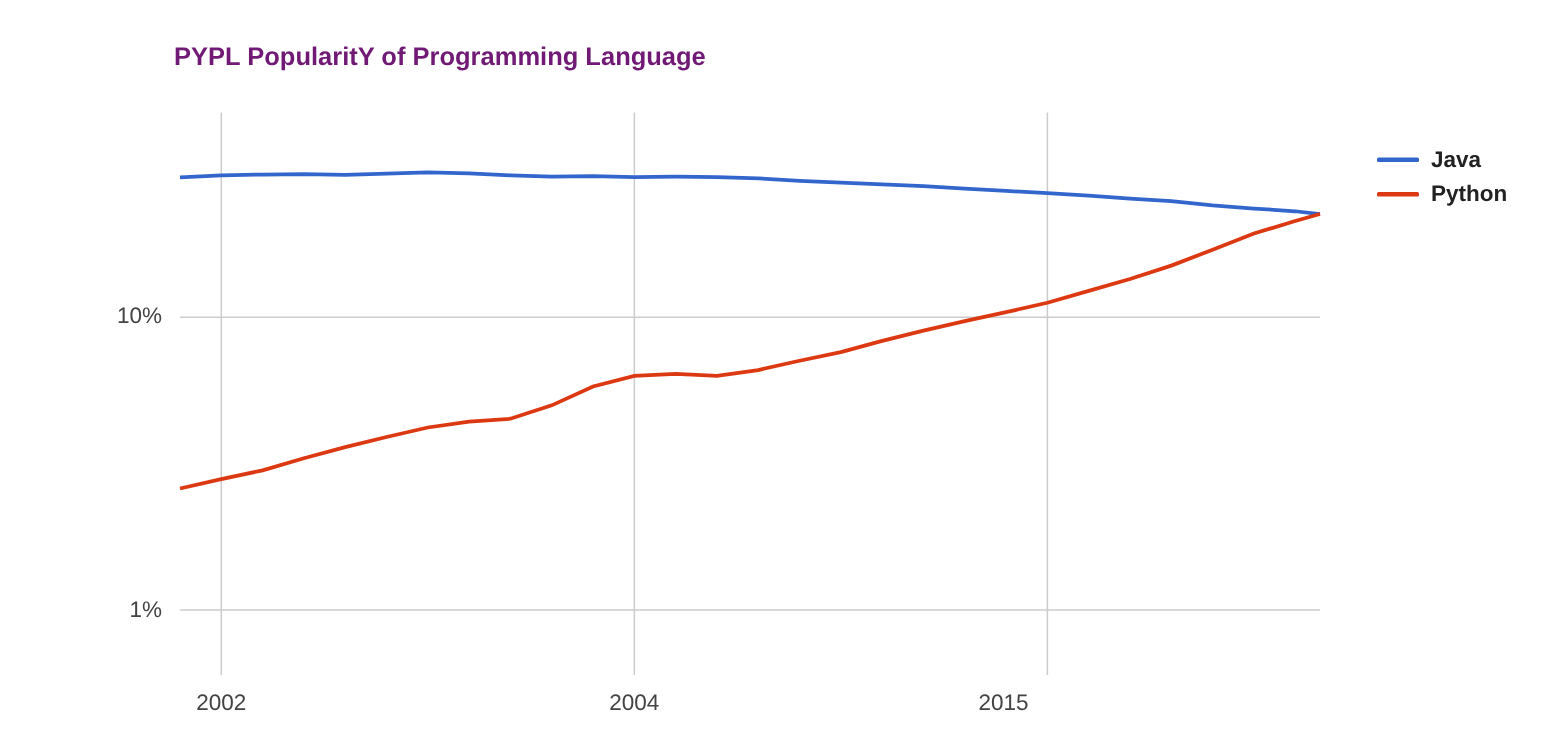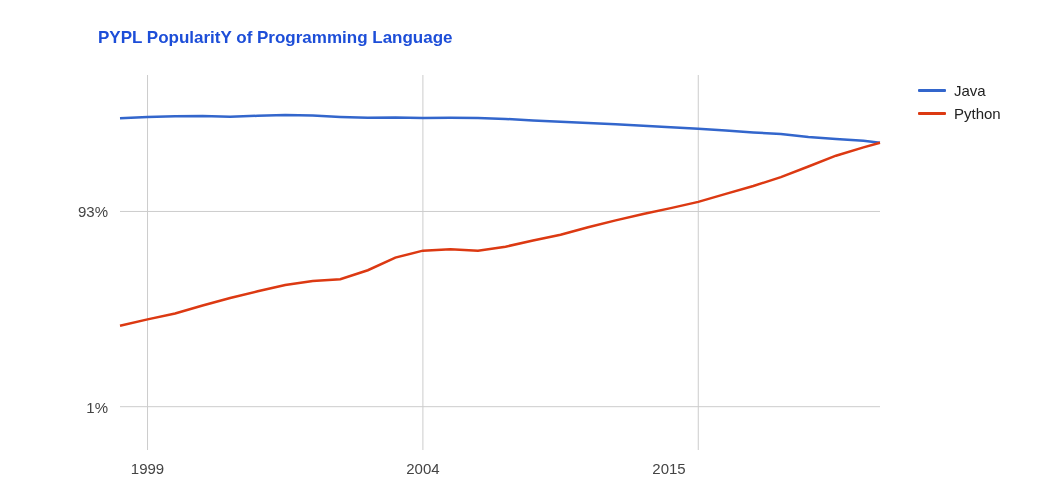"PYPL PopularitY of Programming Language" .chart-title { color: #1d4ed8 -> #701a75; left: 98px -> 116px }
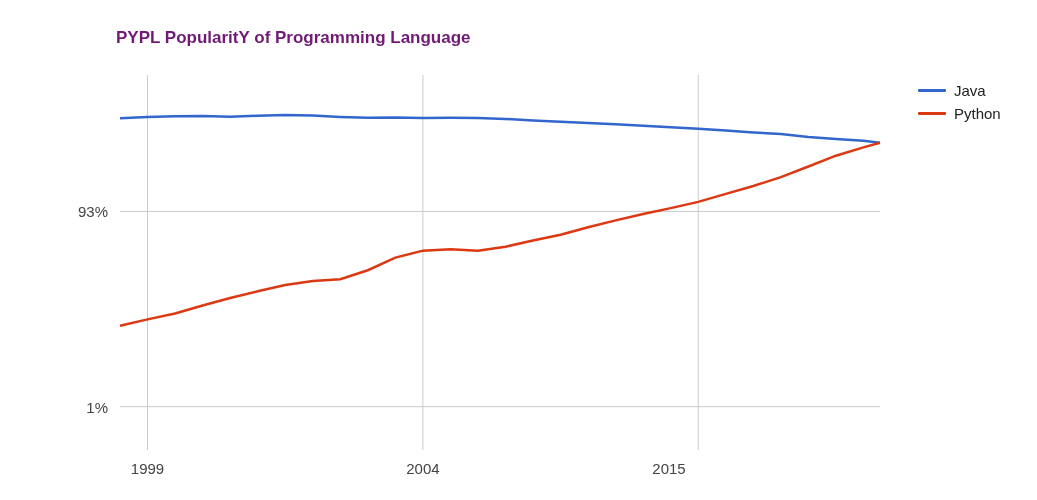"Java" .legend { font-weight: none -> bold; top: 82px -> 98px }
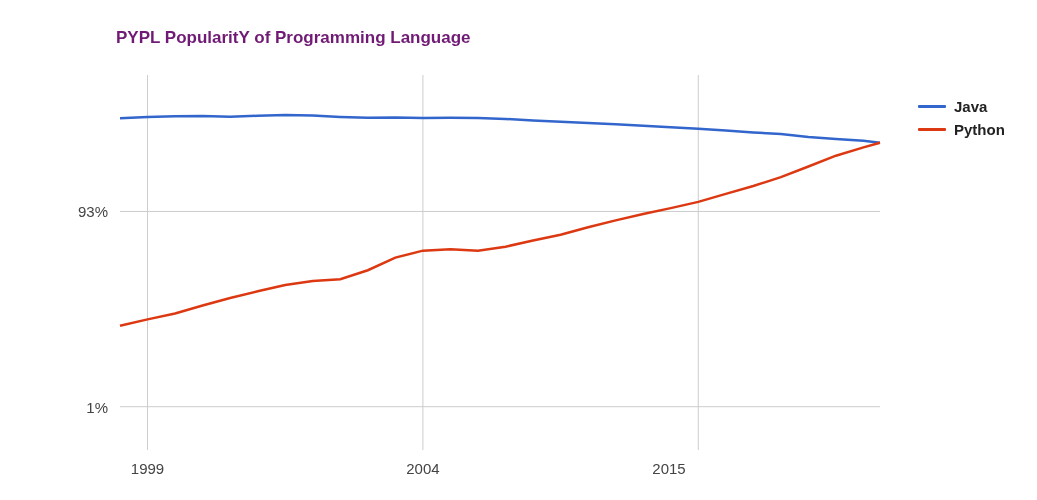"93%" div.y-tick-label { text: 93% -> 10% }
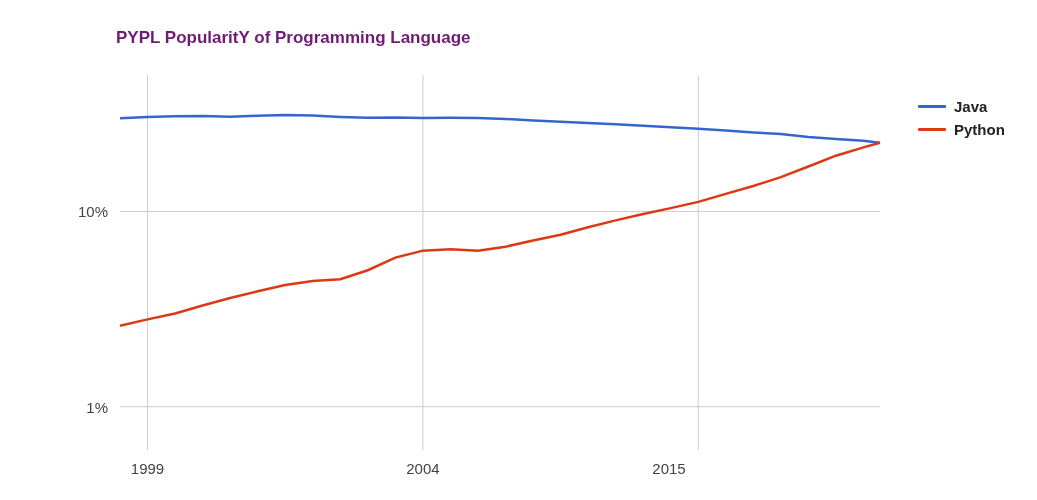"1999" div.x-tick-label { text: 1999 -> 2002 }
